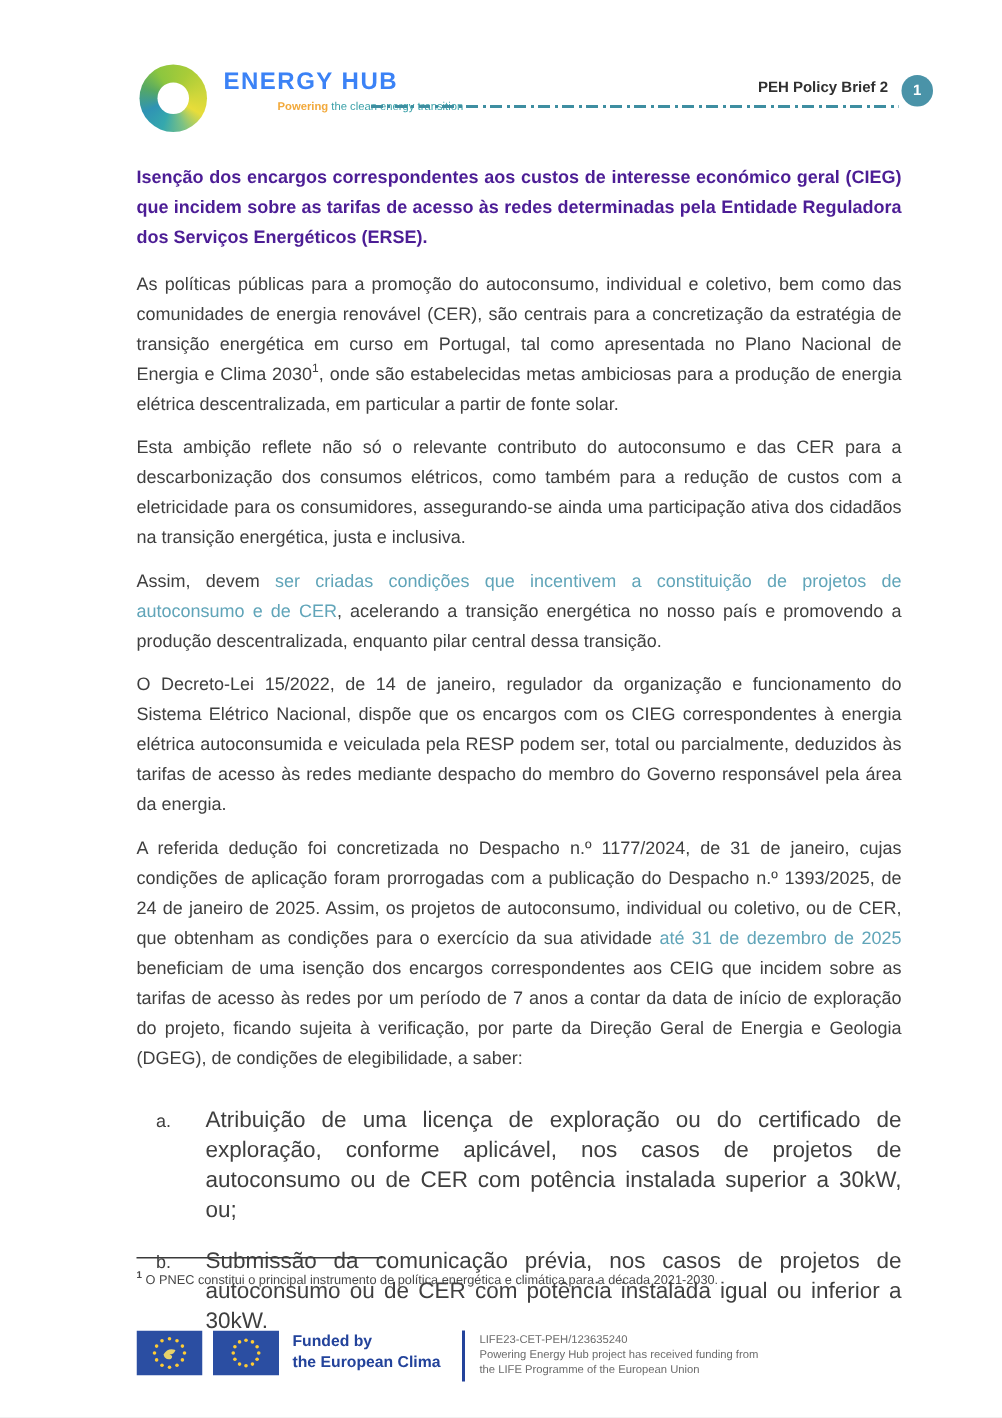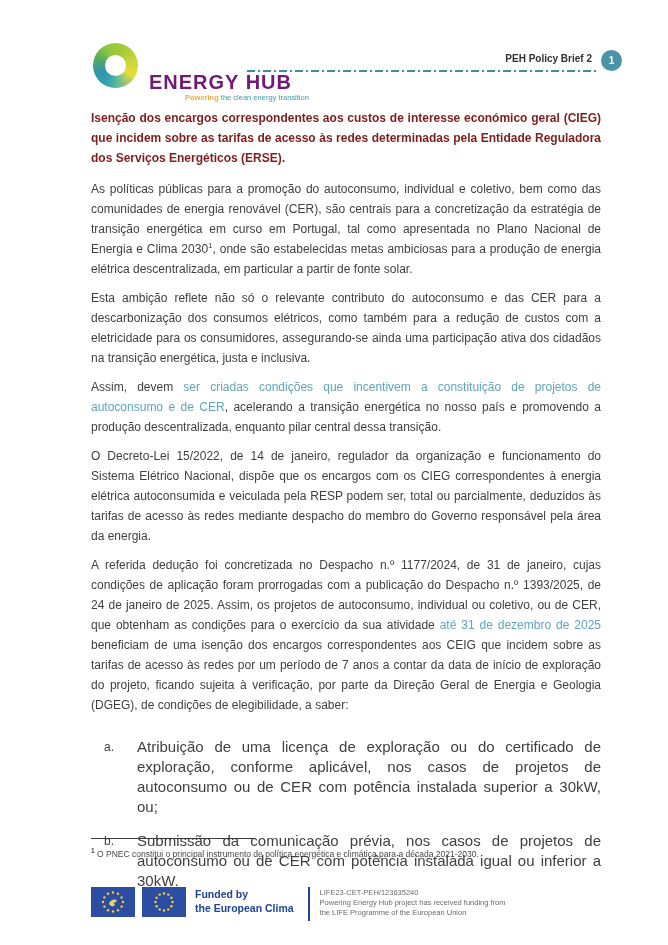"ENERGY HUB" .logo-name { color: #701a75 -> #3b82f6; font-size: 20px -> 16px; margin-top: 27px -> none }
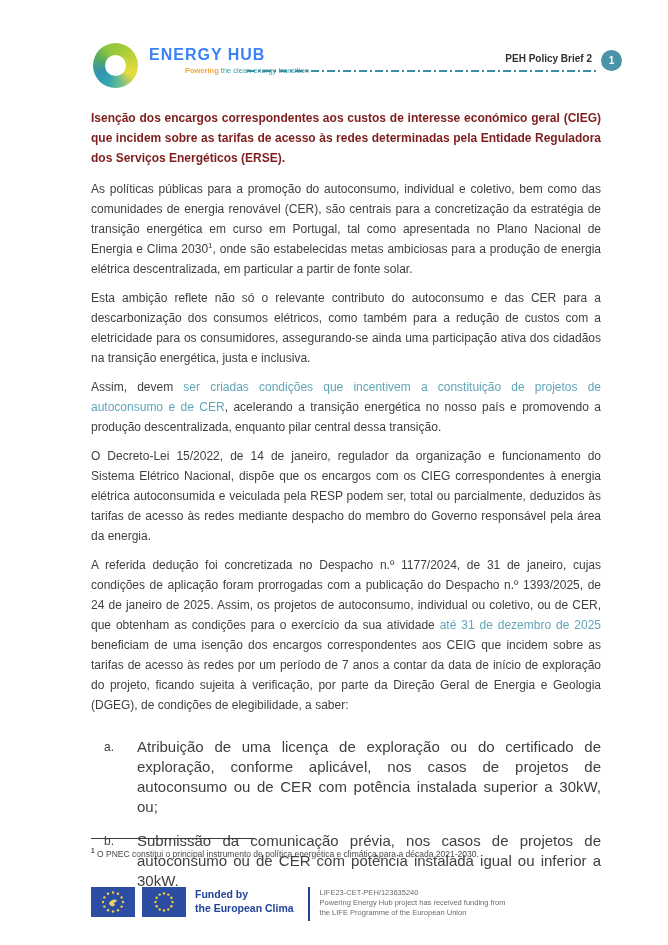"Isenção dos encargos correspondentes aos" .doc-title { color: #7f1d1d -> #4c1d95 }
